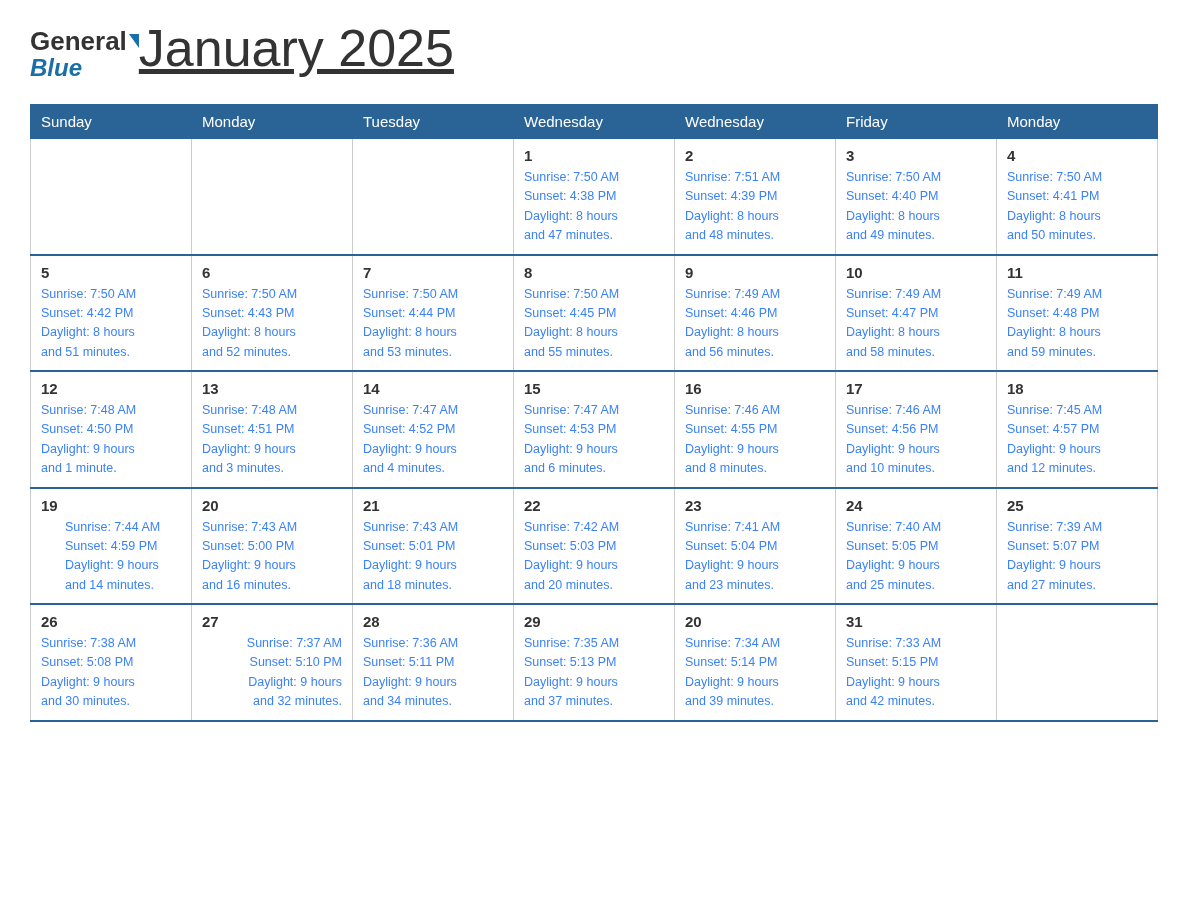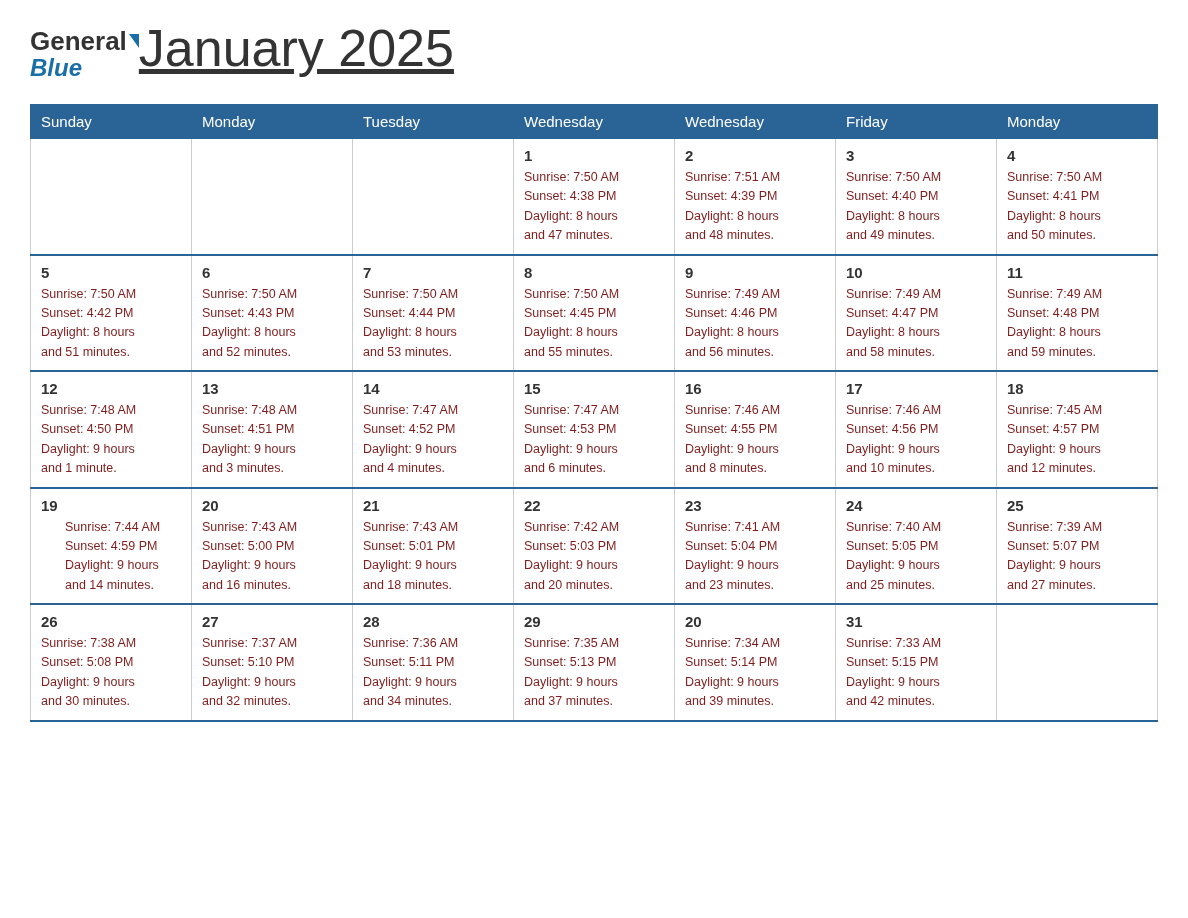"Sunrise: 7:50 AM" .day-info { color: #7f1d1d -> #3b82f6 }
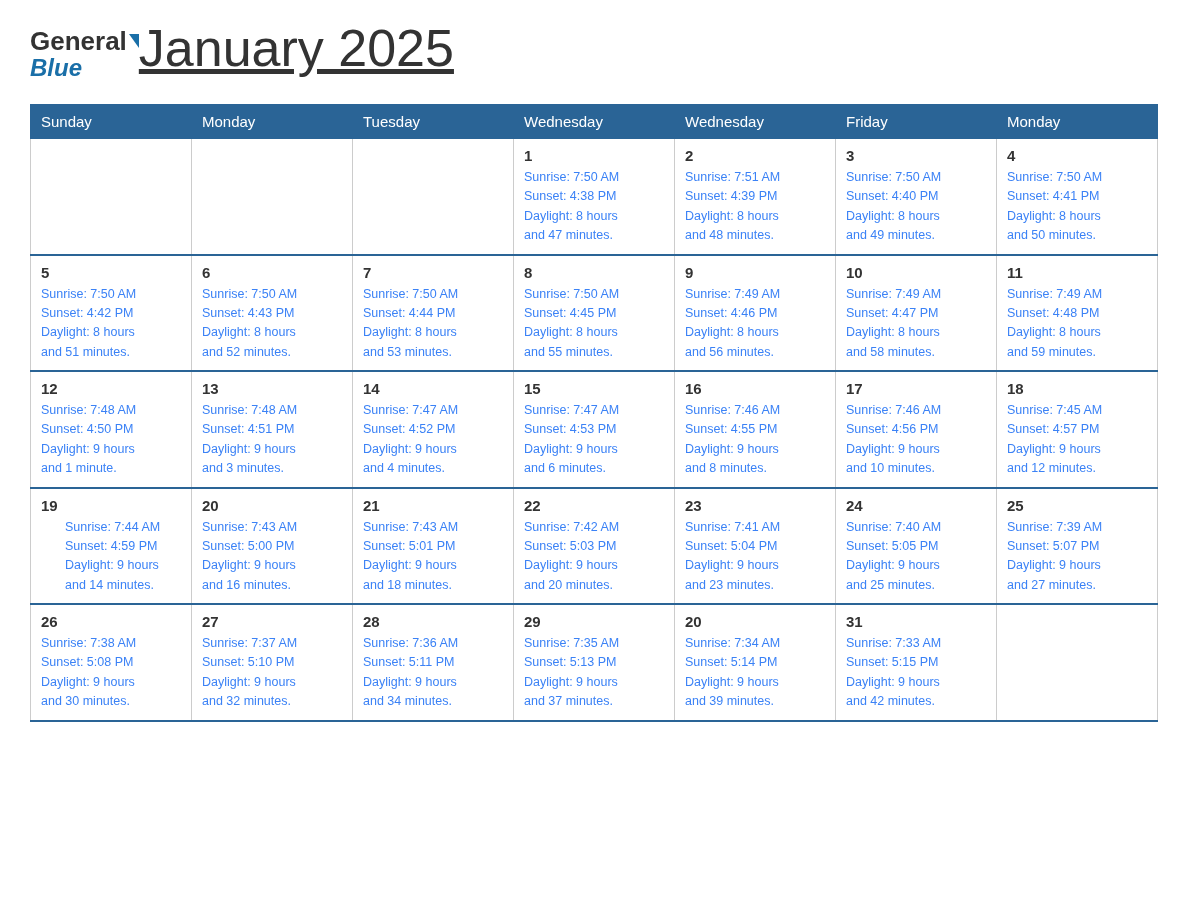"Sunrise: 7:37 AM" div.day-info { text-align: none -> right }
